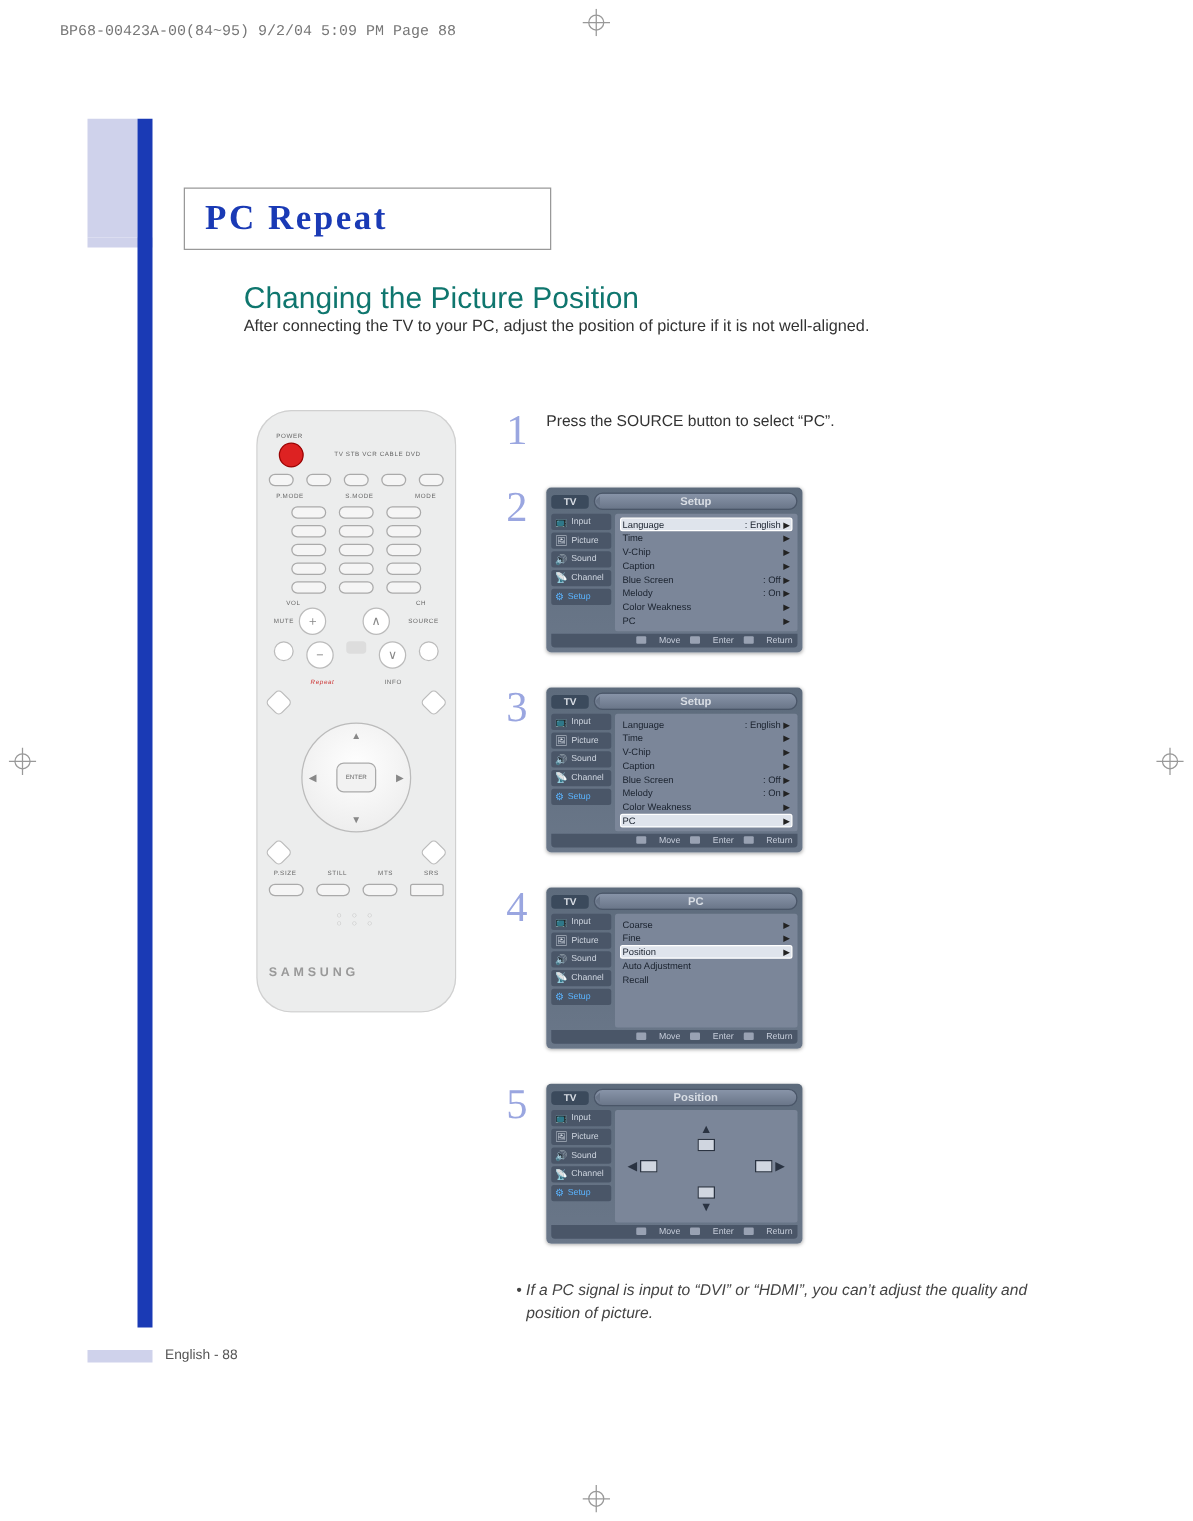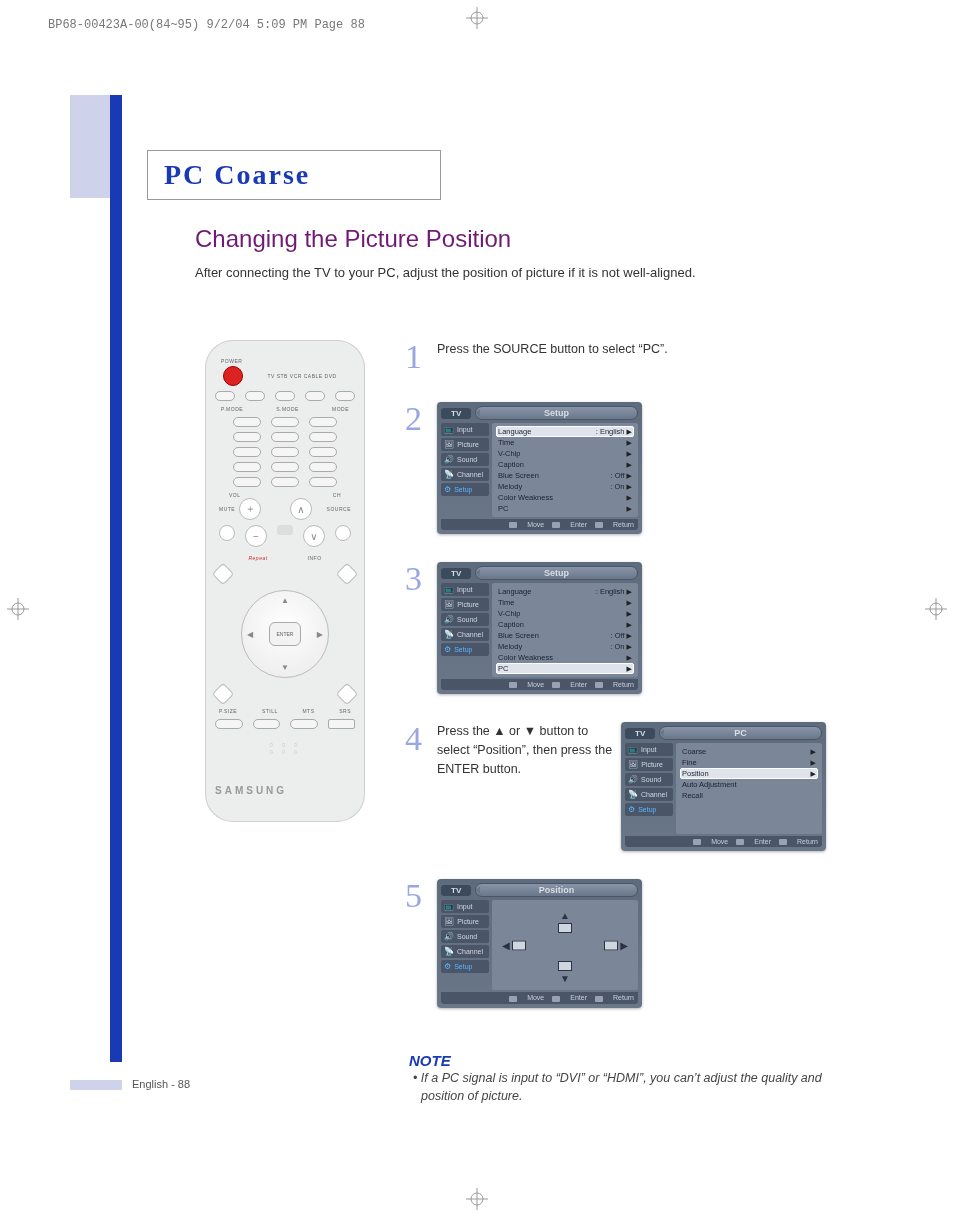"PC Coarse" div.section-title { text: Coarse -> Repeat }
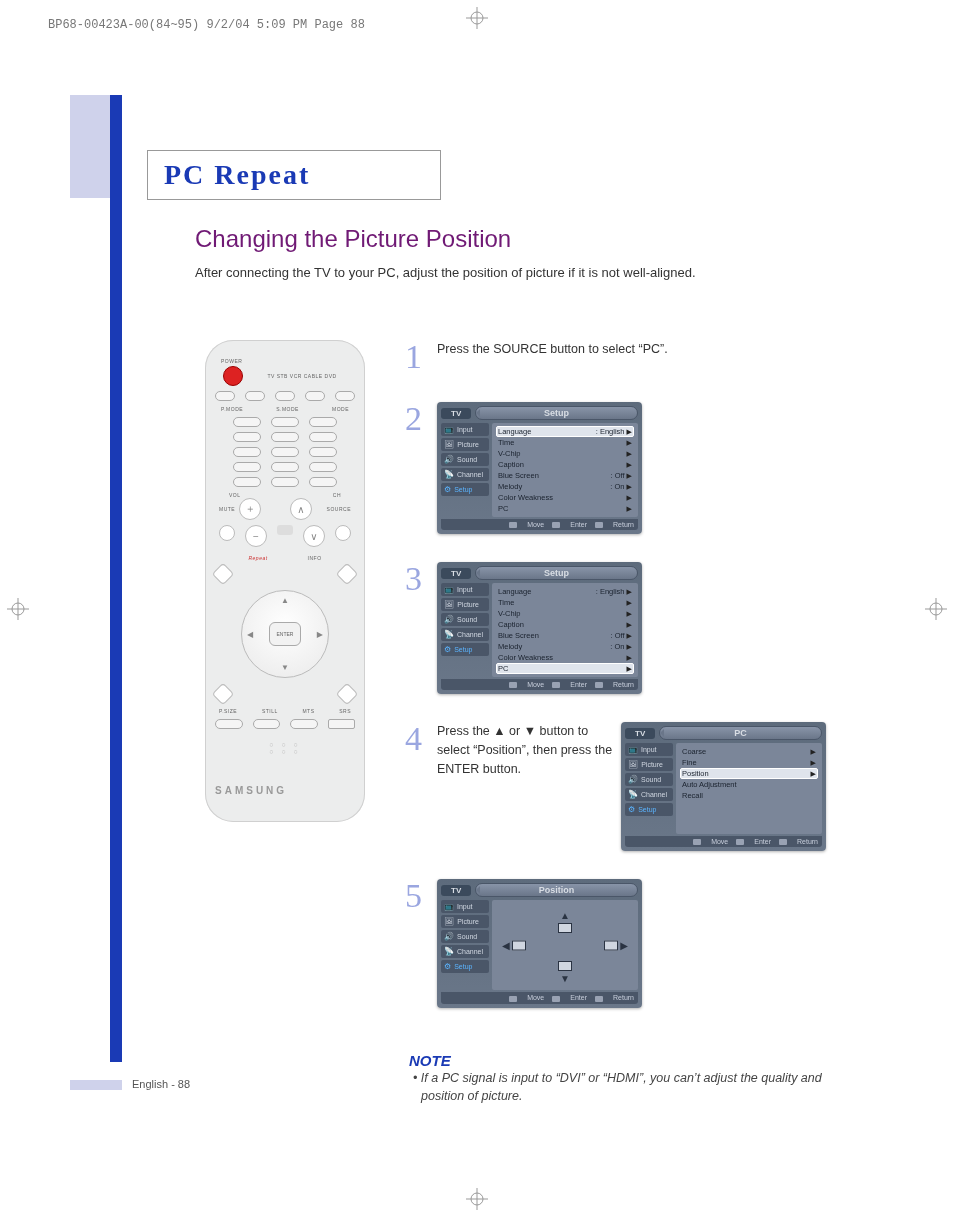"Changing the Picture Position" .h2 { color: #701a75 -> #0f766e; margin-bottom: 12px -> none }
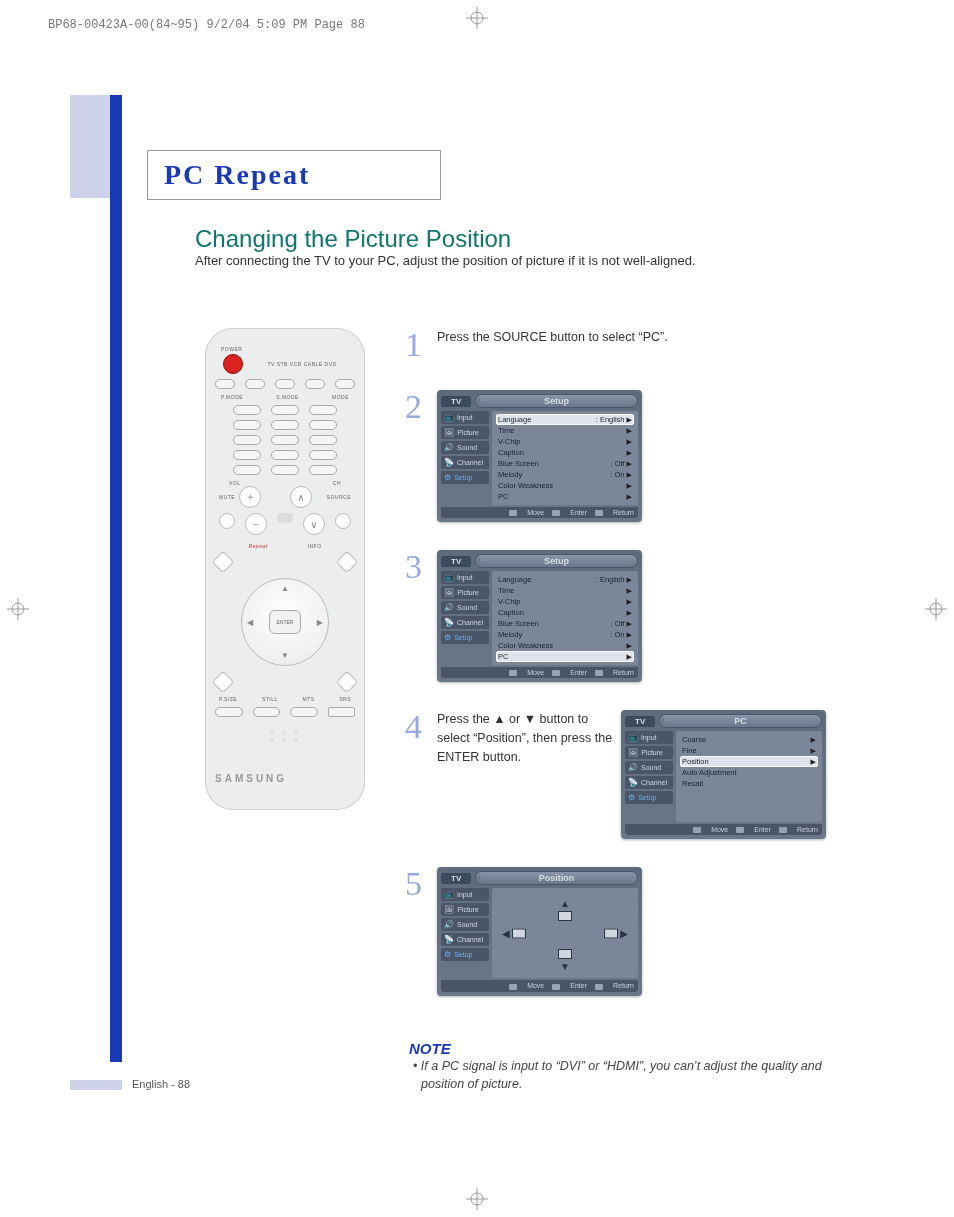"Press the ▲ or ▼" div.step-text { html: <div>Press the ▲ or ▼ button to select “Position”, then press the ENTER button.</div> -> none }
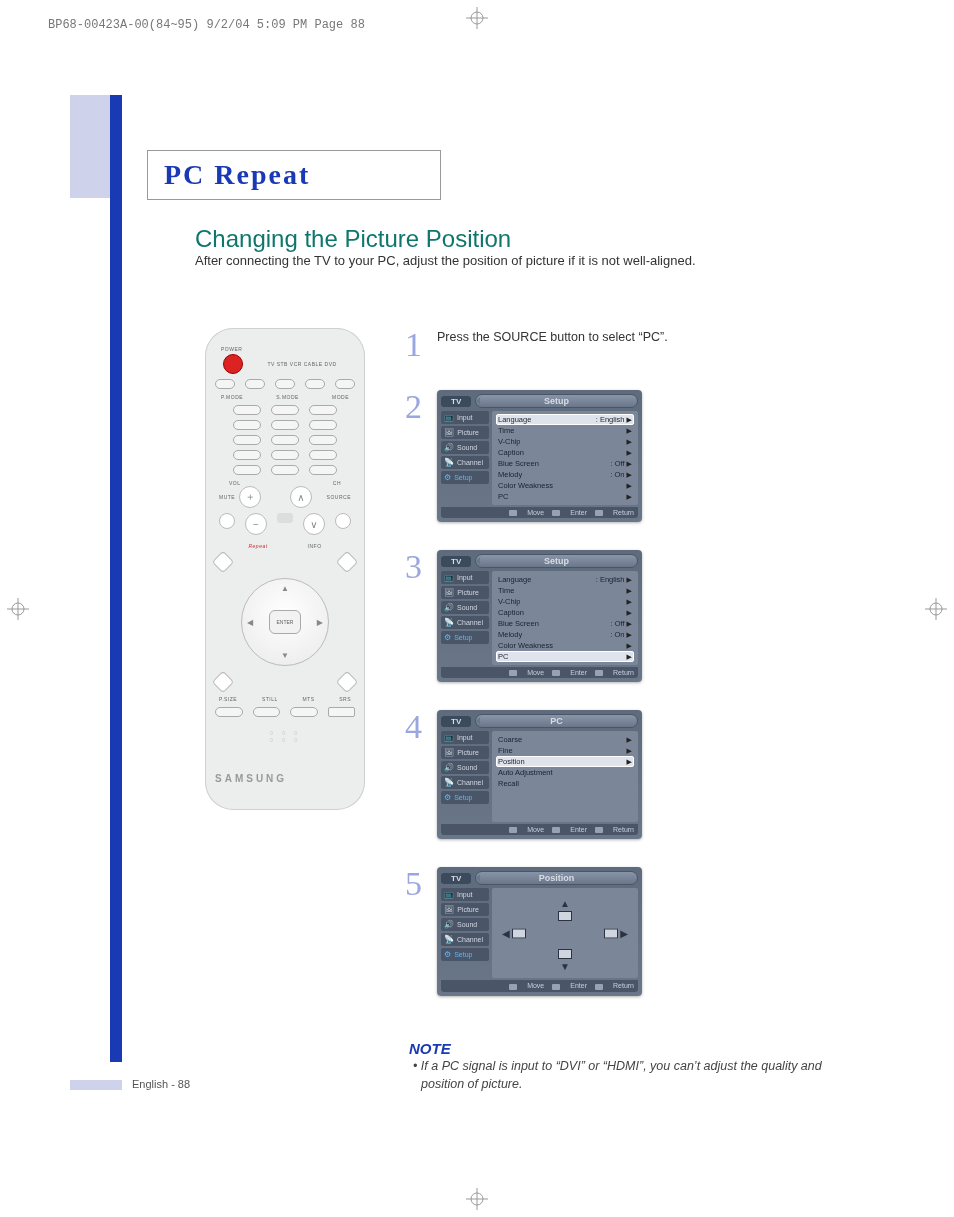"NOTE" div.note-head { html: <div>NOTE</div> -> none }
